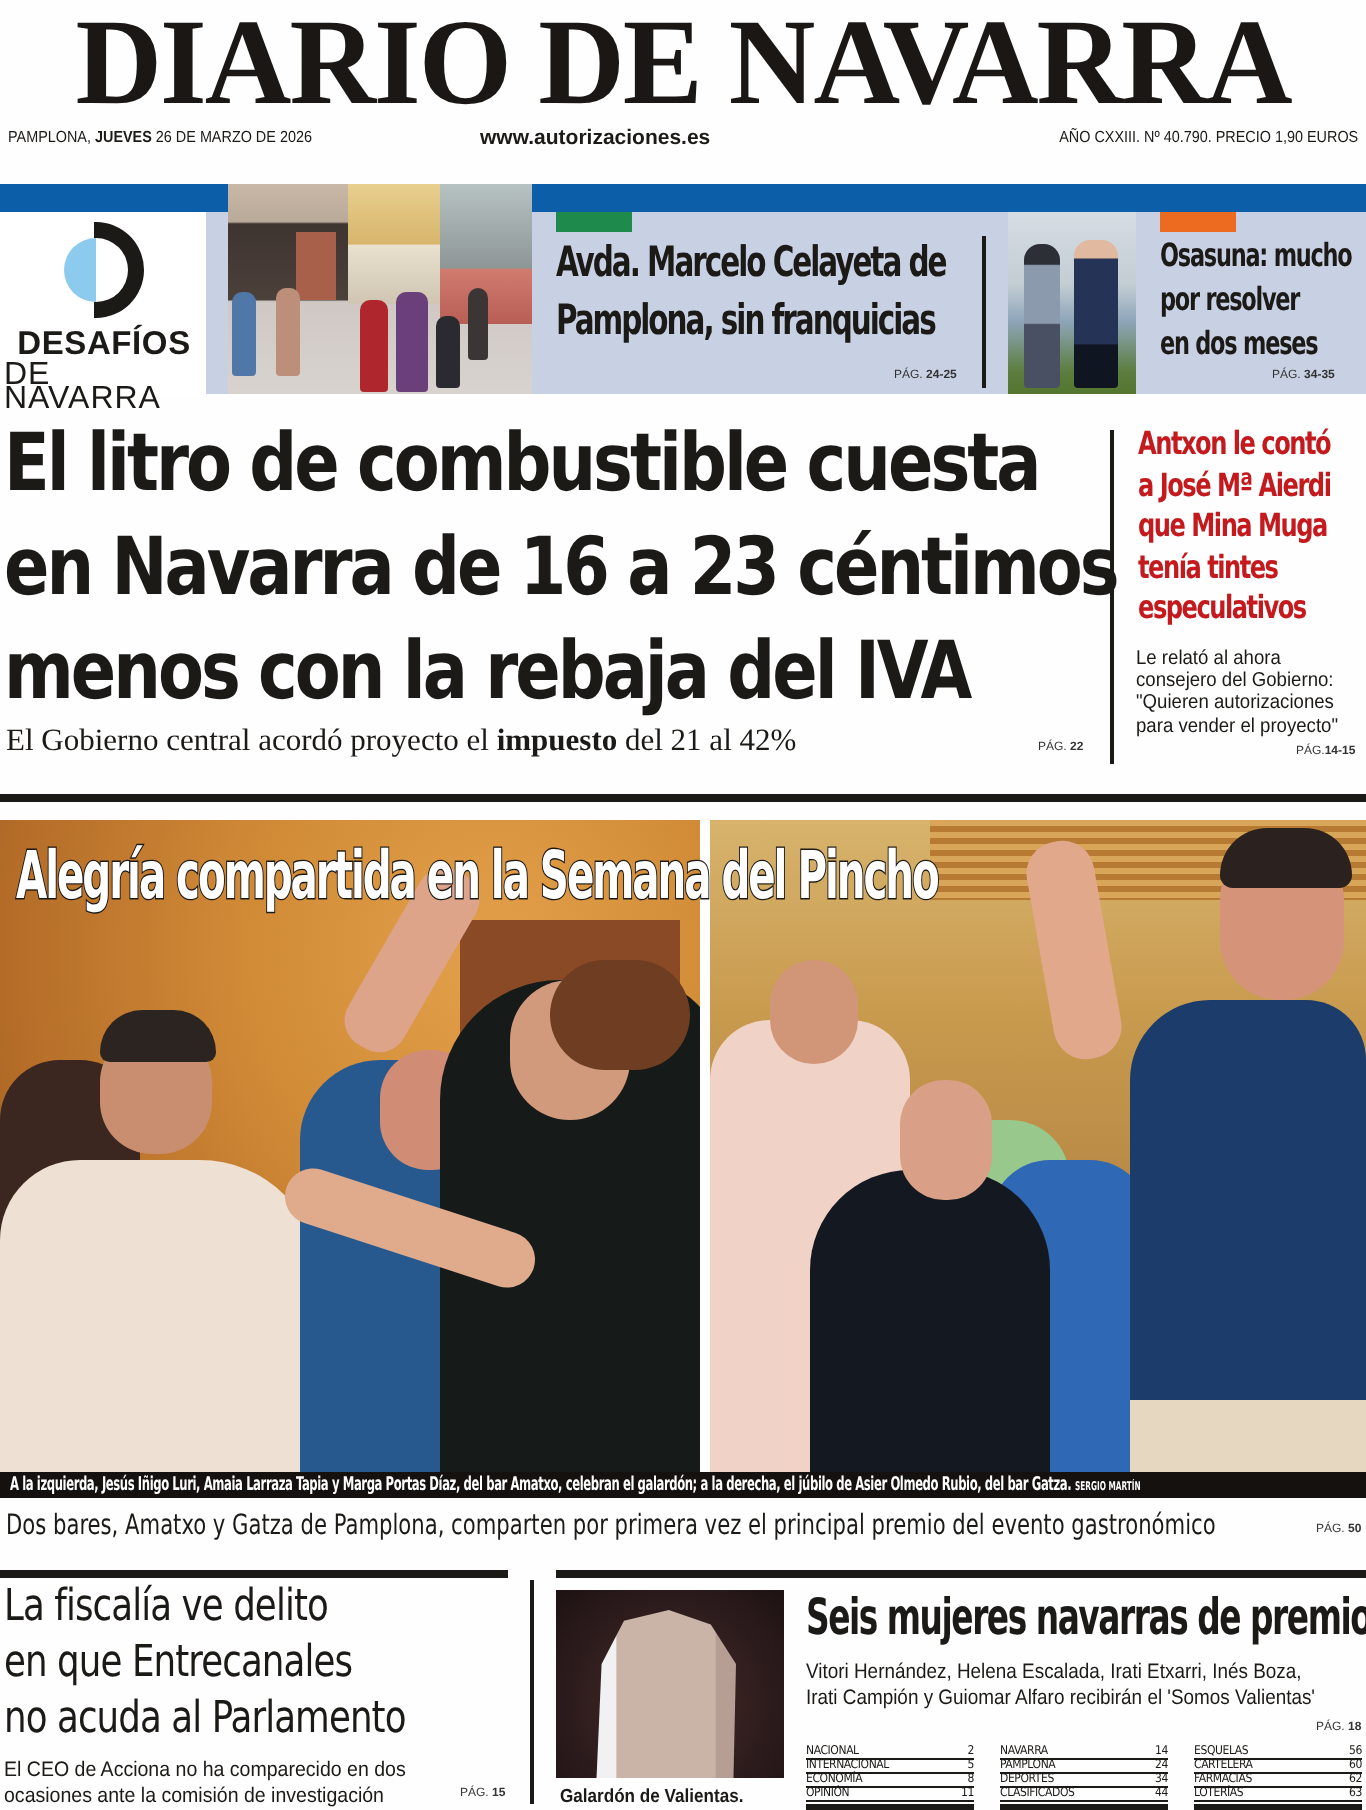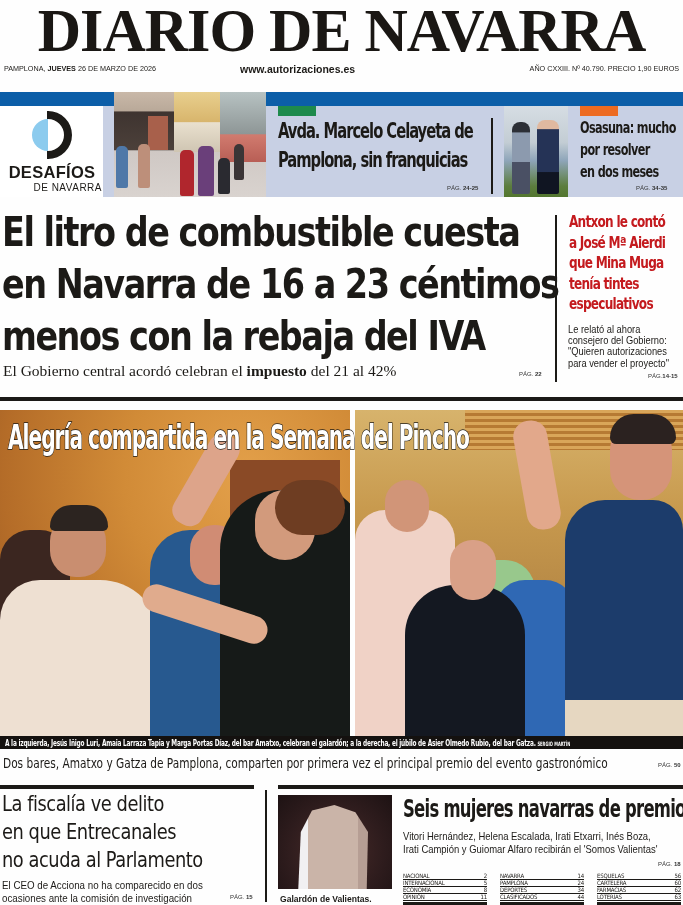"DE NAVARRA" .desafios-sub { font-size: 10px -> 16px; text-align: right -> left }
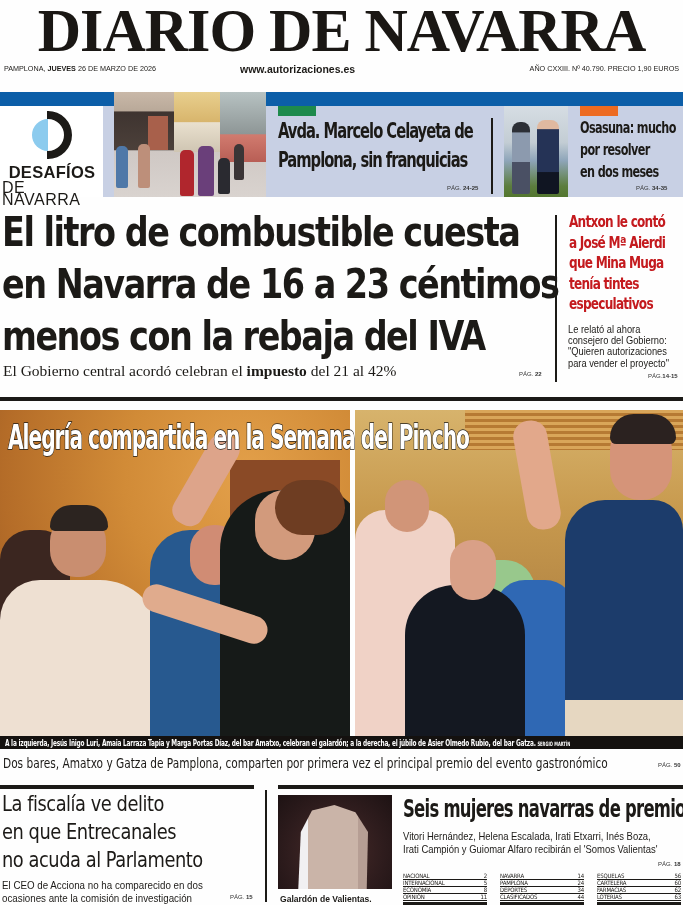"El Gobierno central acordó celebran" span { text: celebran -> proyecto }
